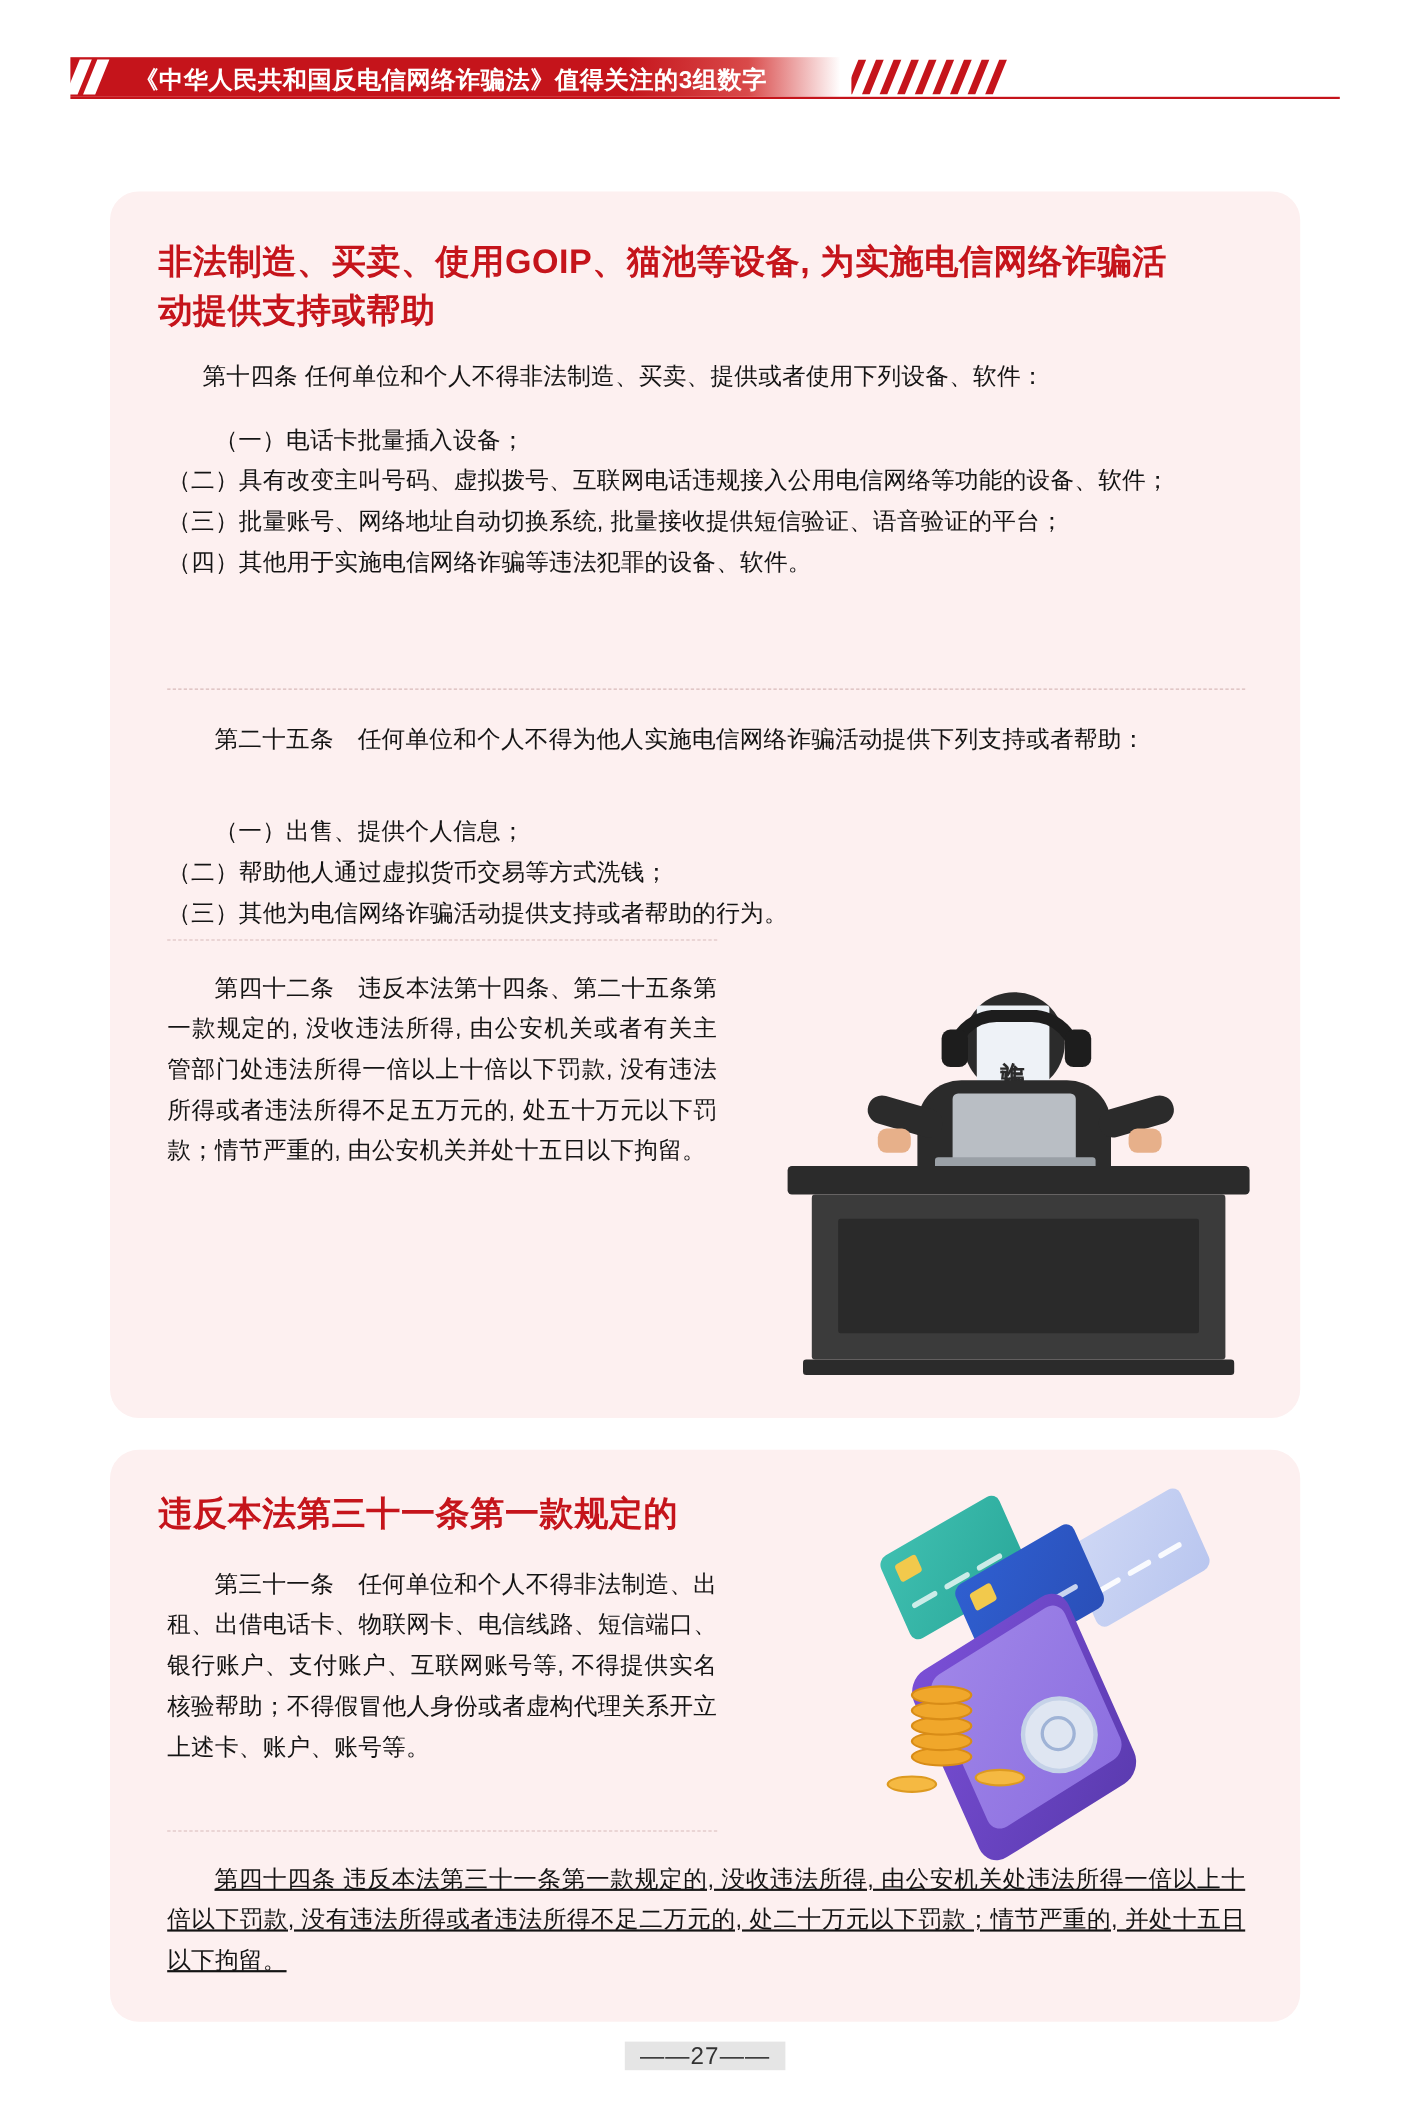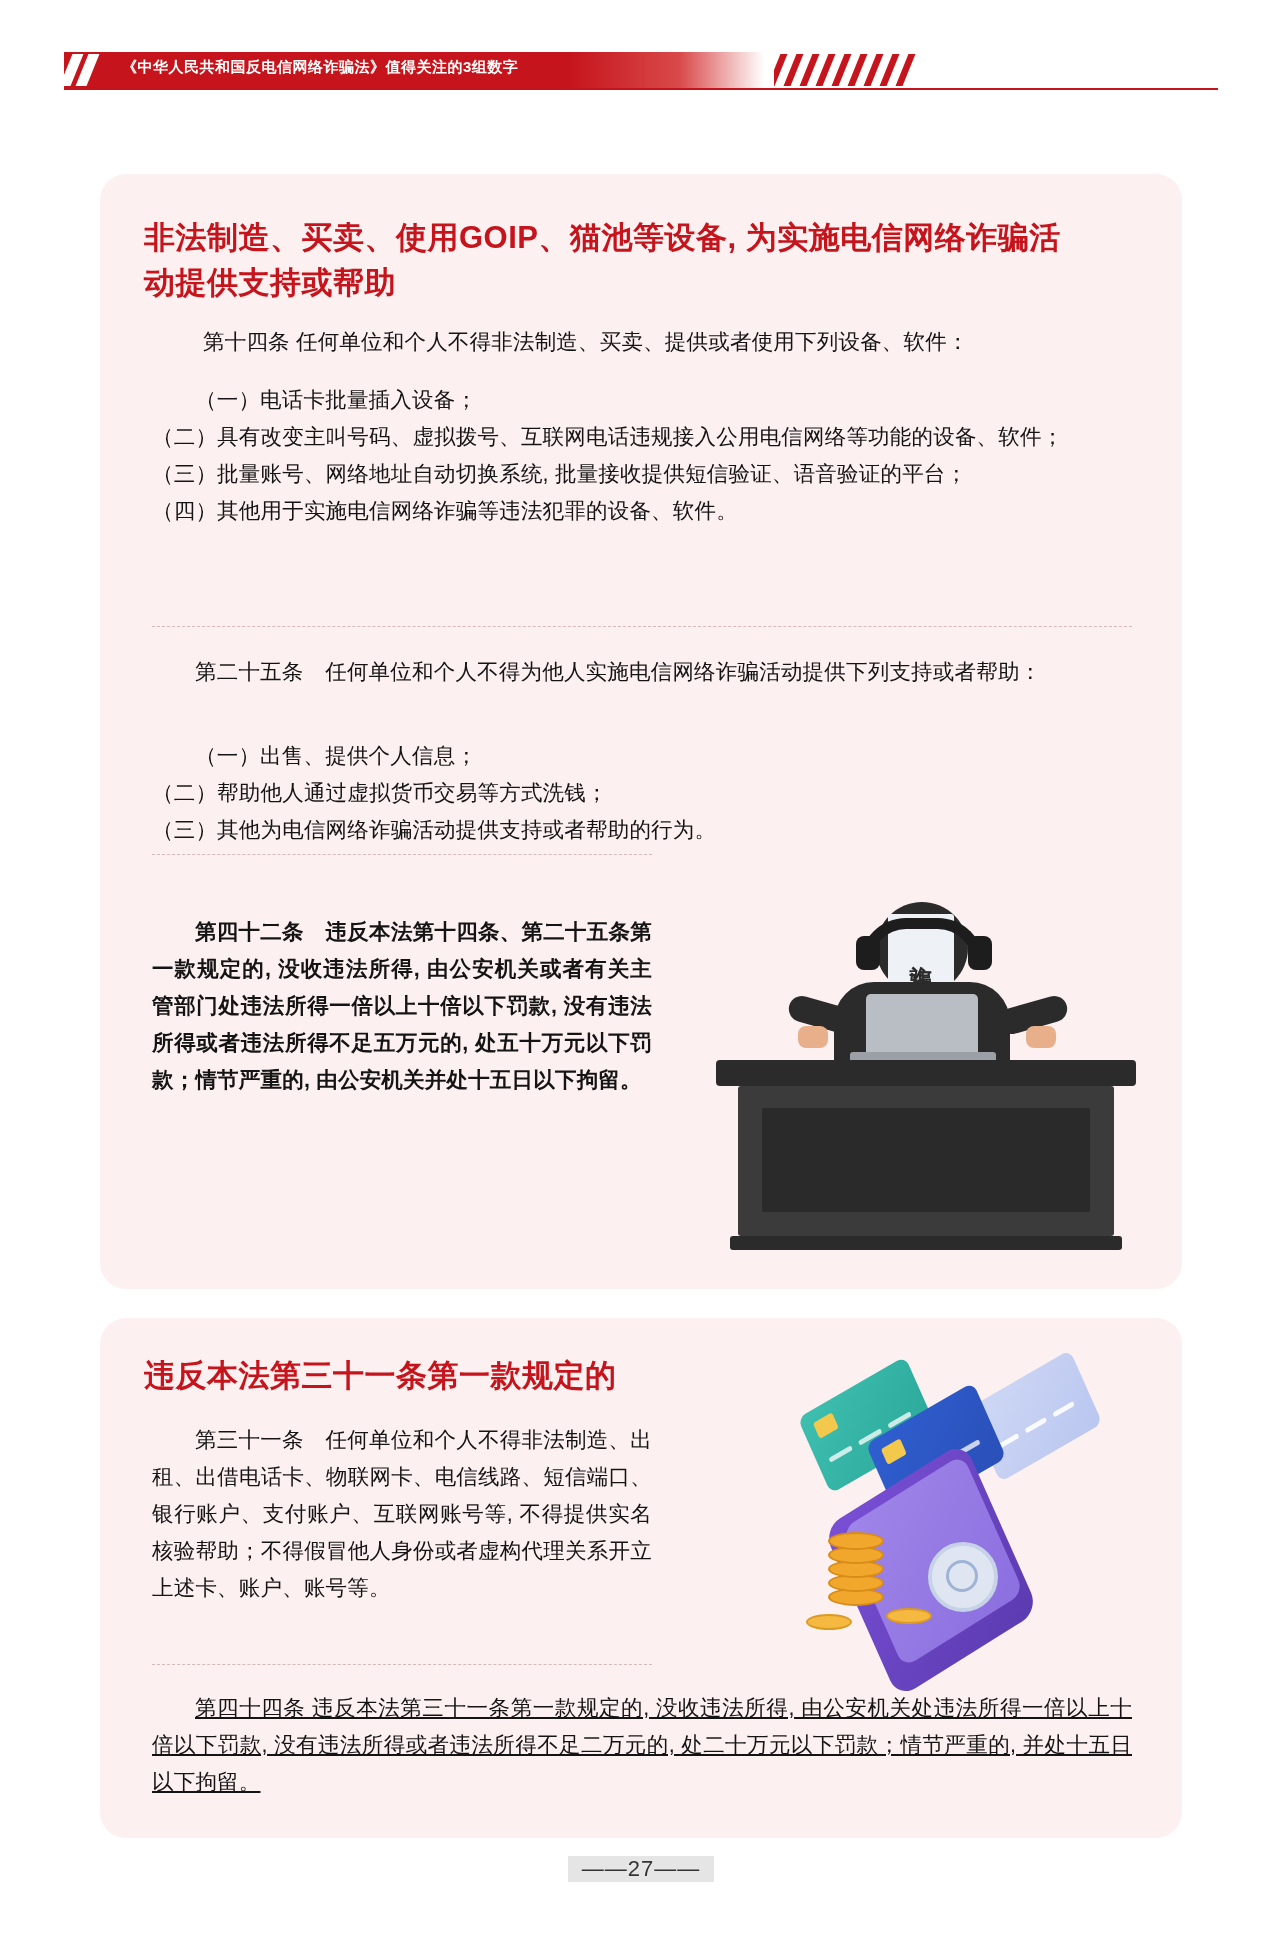"《中华人民共和国反电信网络诈骗法》值得关注的3组数字" .header-title { font-size: 15px -> 22px }
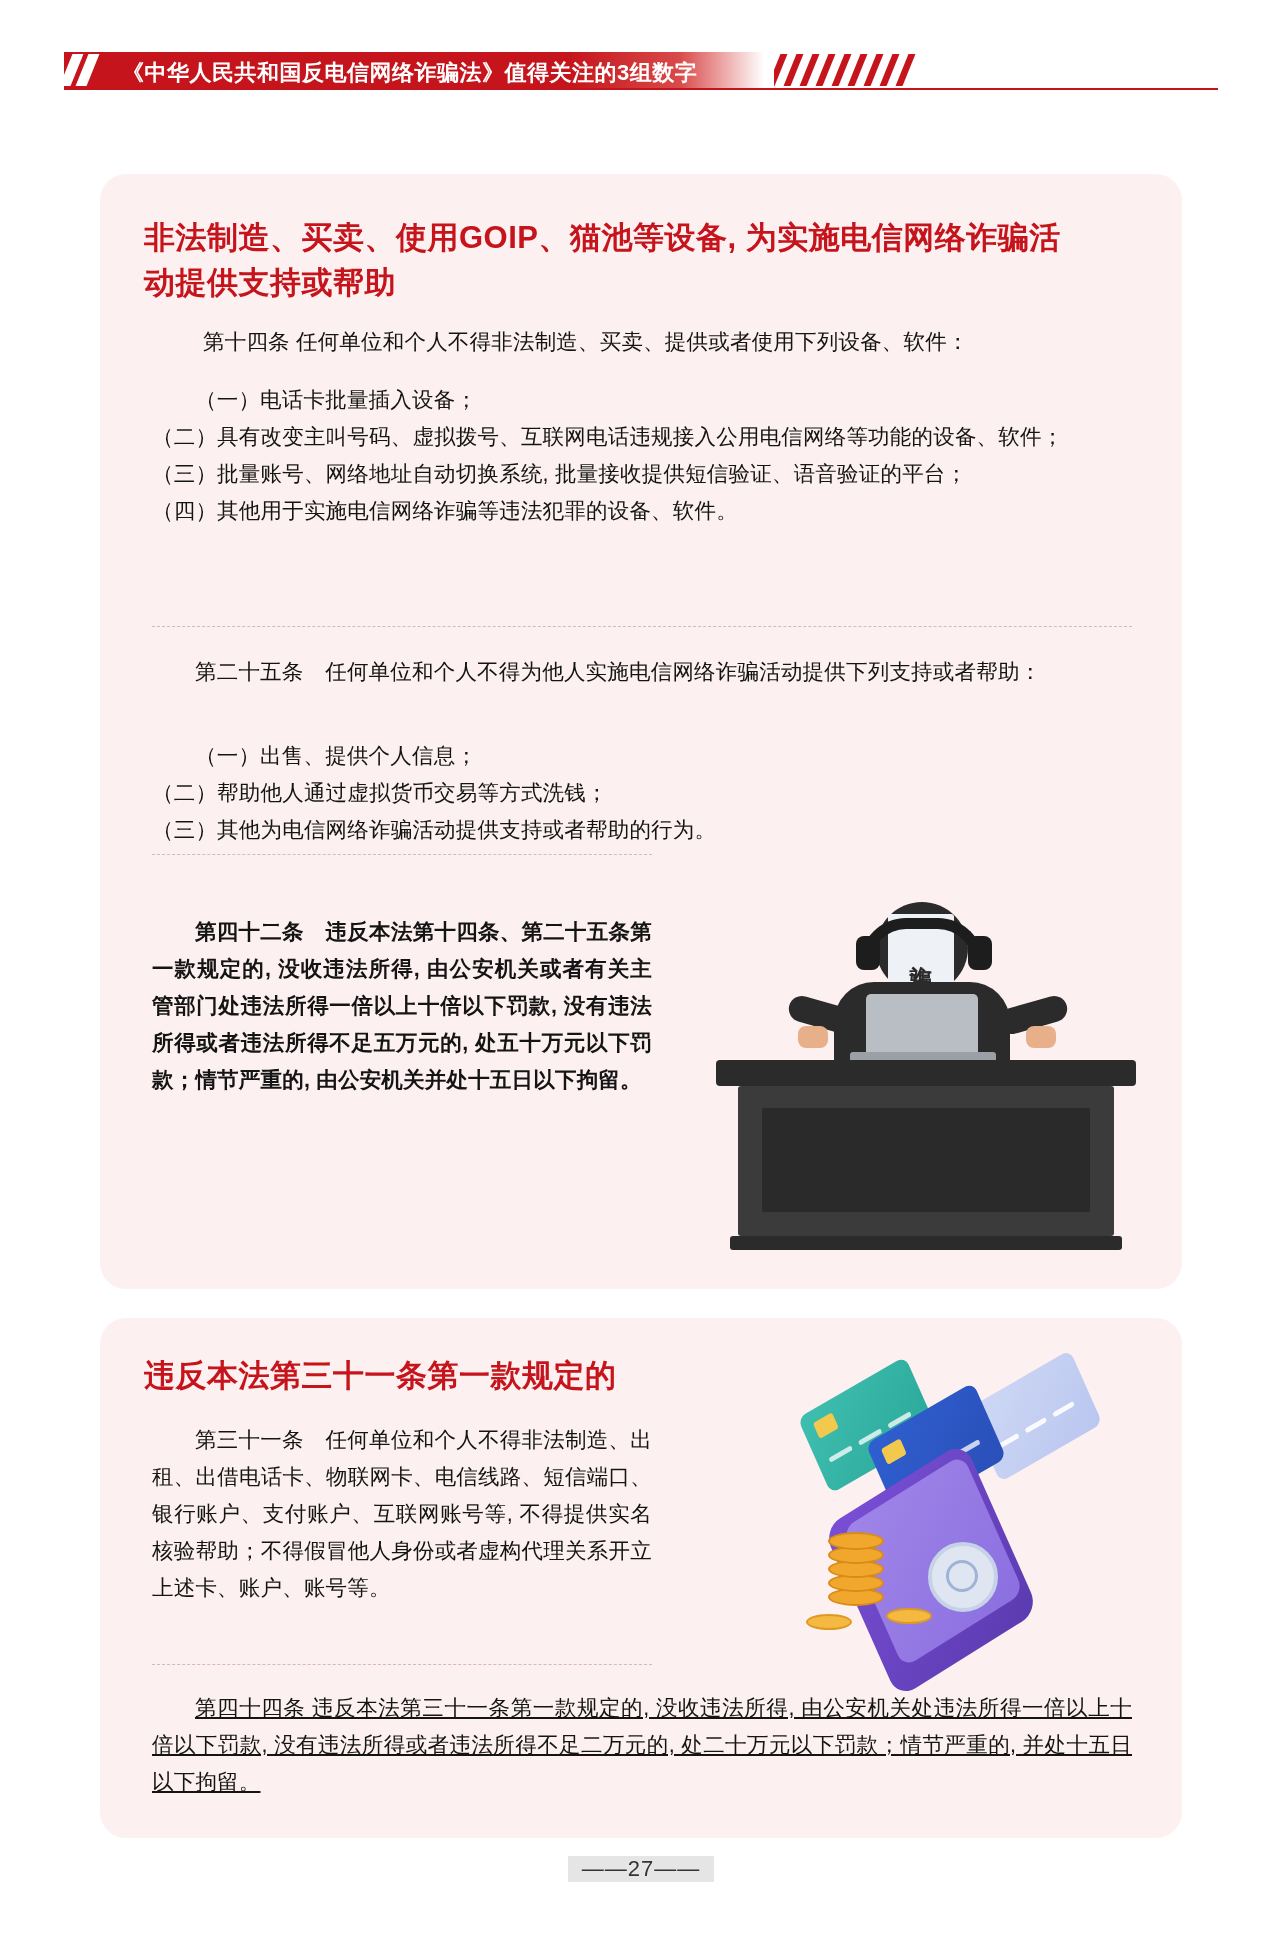"第十四条 任何单位和个人不得非法制造、买卖、提供或者使用下列设备、软件：" #p14 { left: 60px -> 41px }
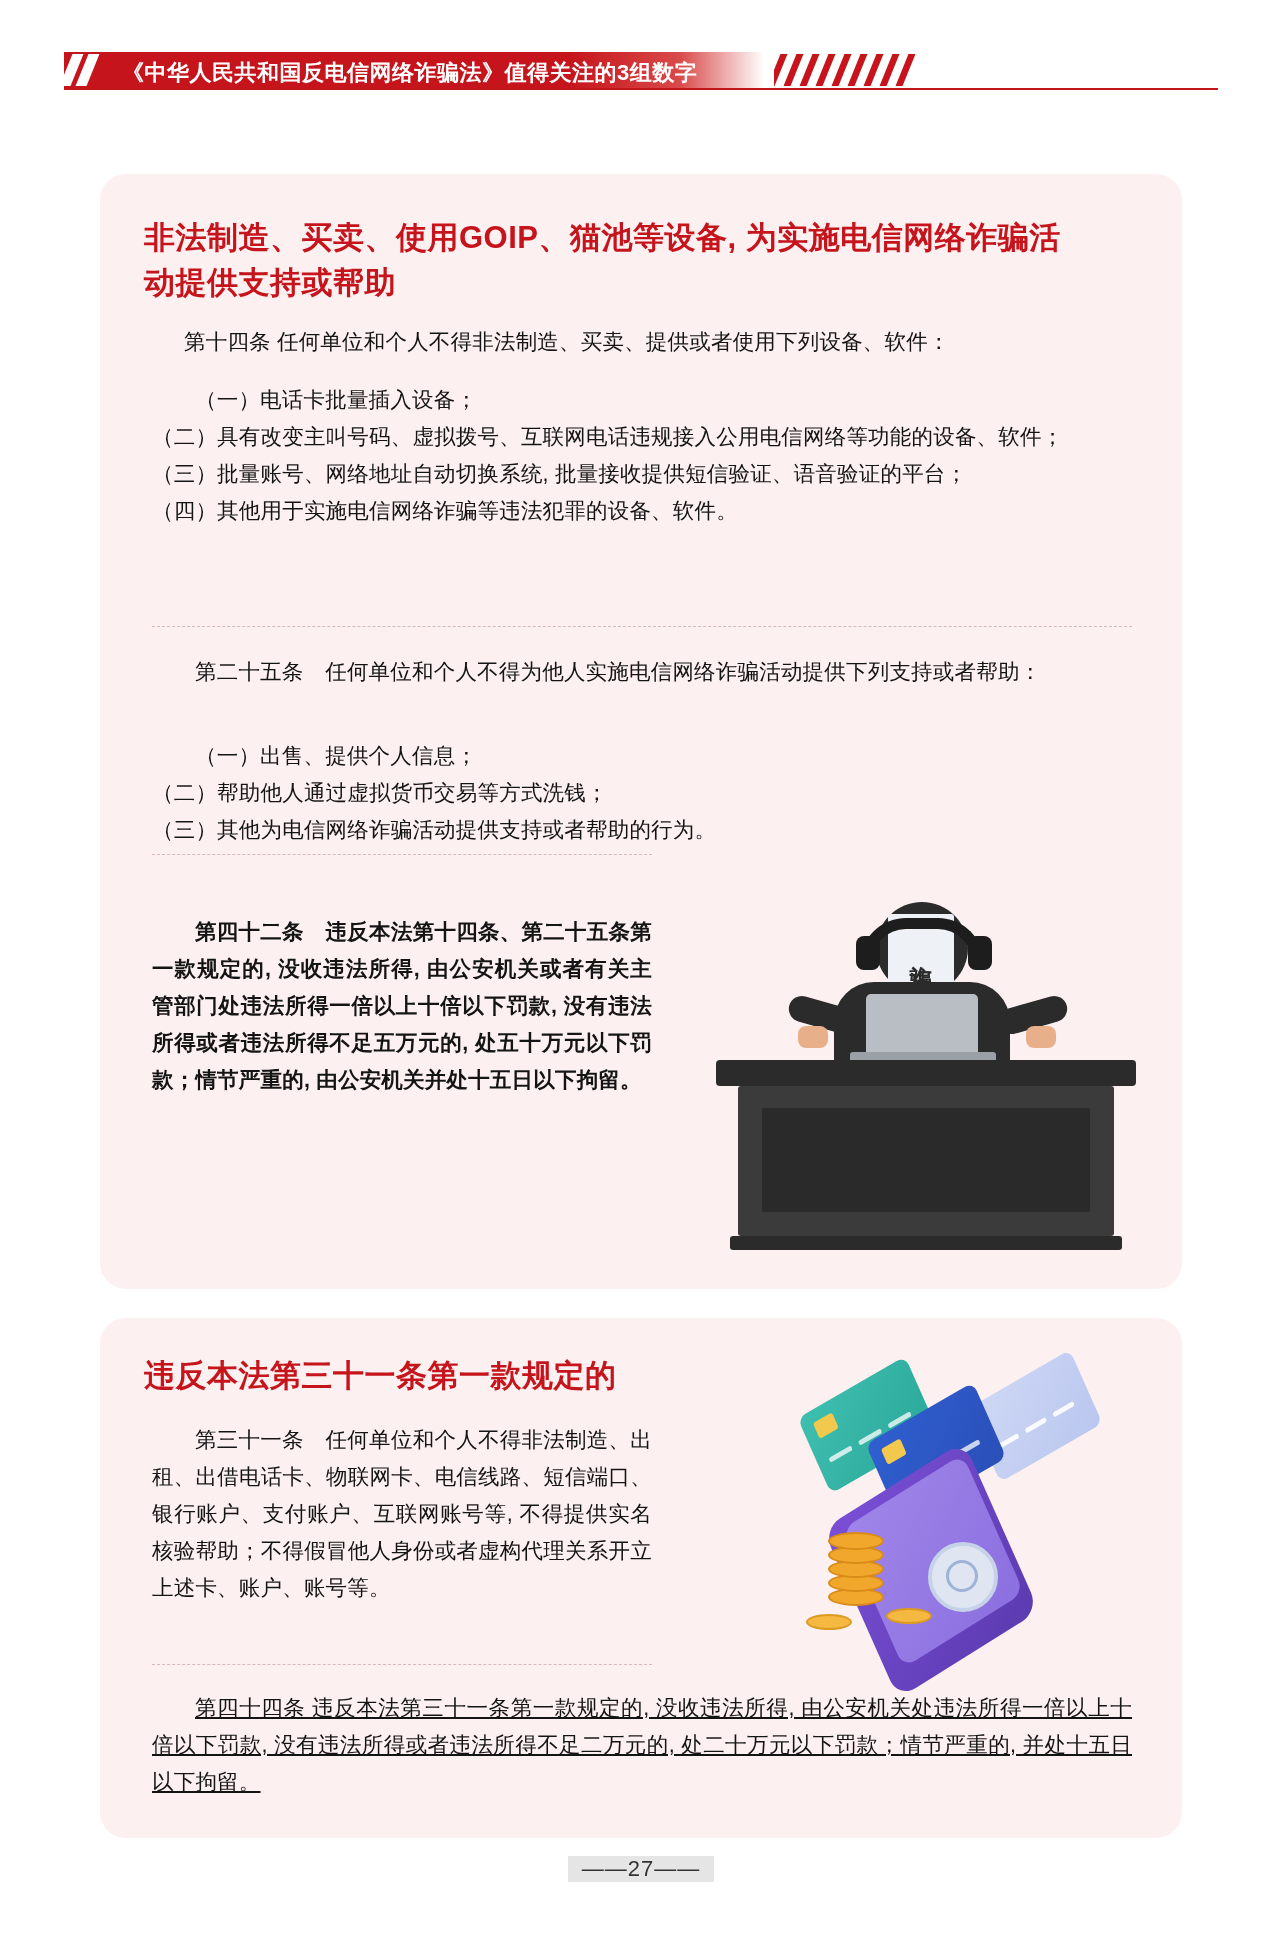"第四十二条 违反本法第十四条、第二十五条第一款规定的, 没收违法所得," #p42 { font-weight: bold -> none; top: 740px -> 706px }
